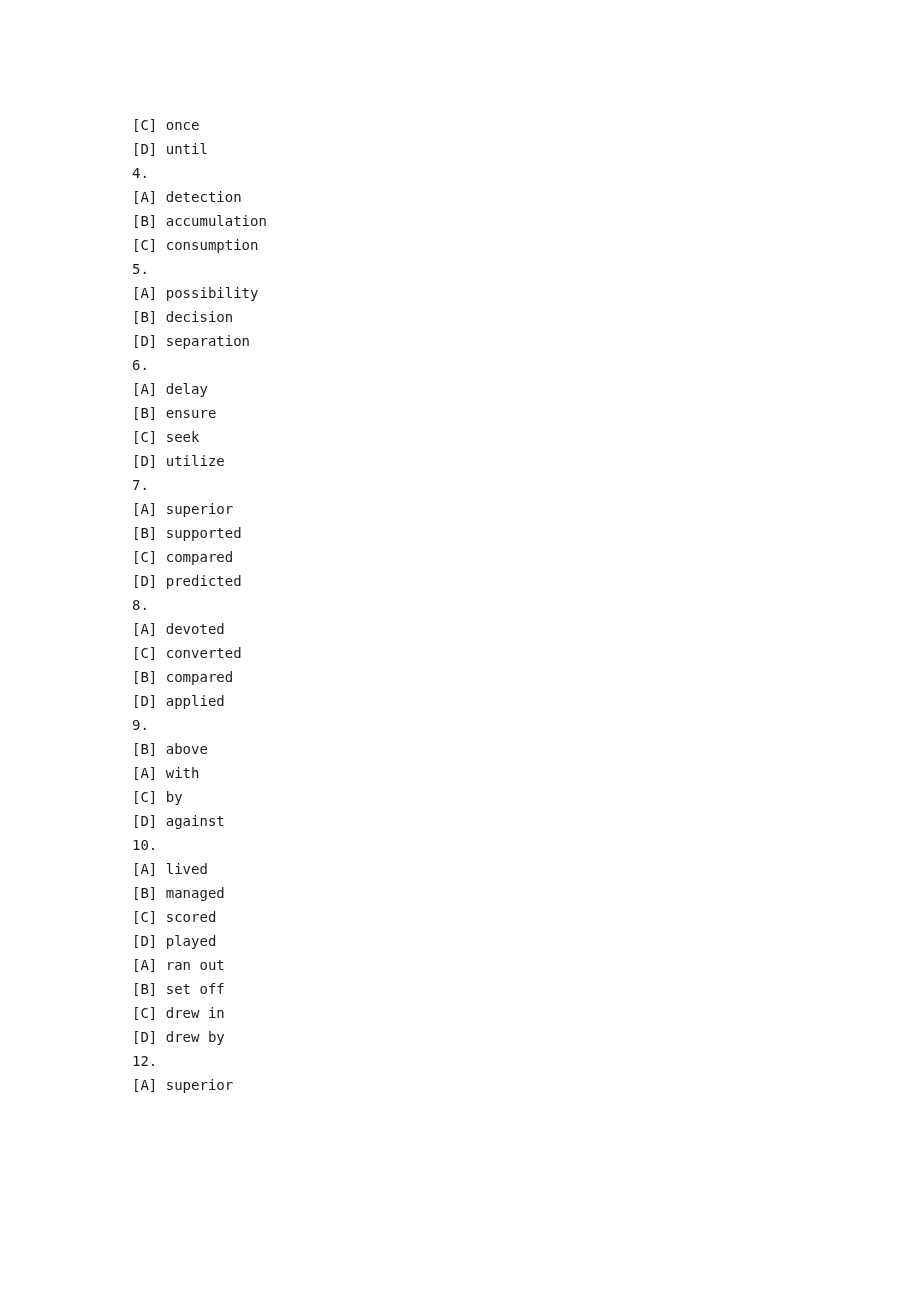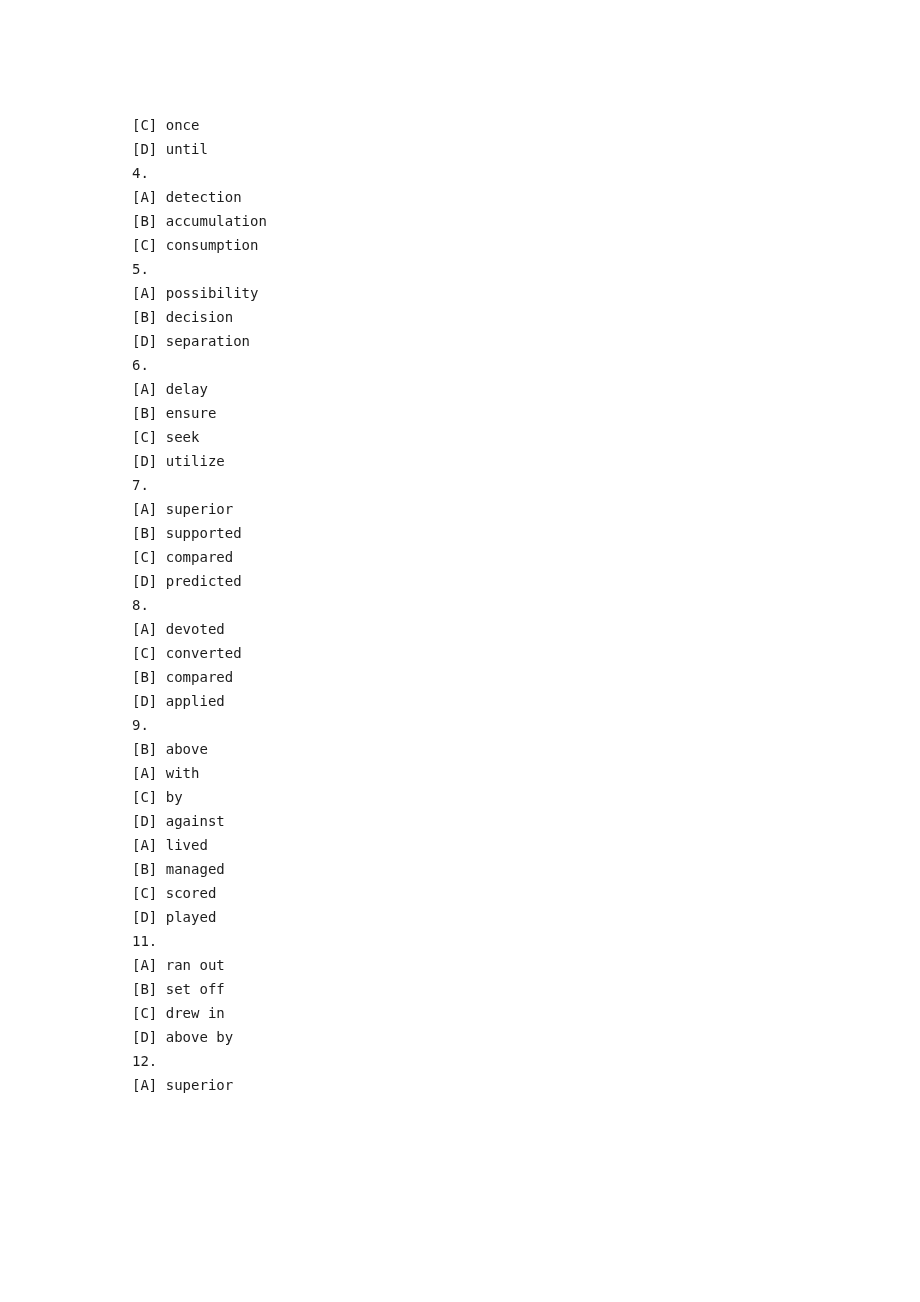"10." div.line { html: none -> <div>10.</div> }
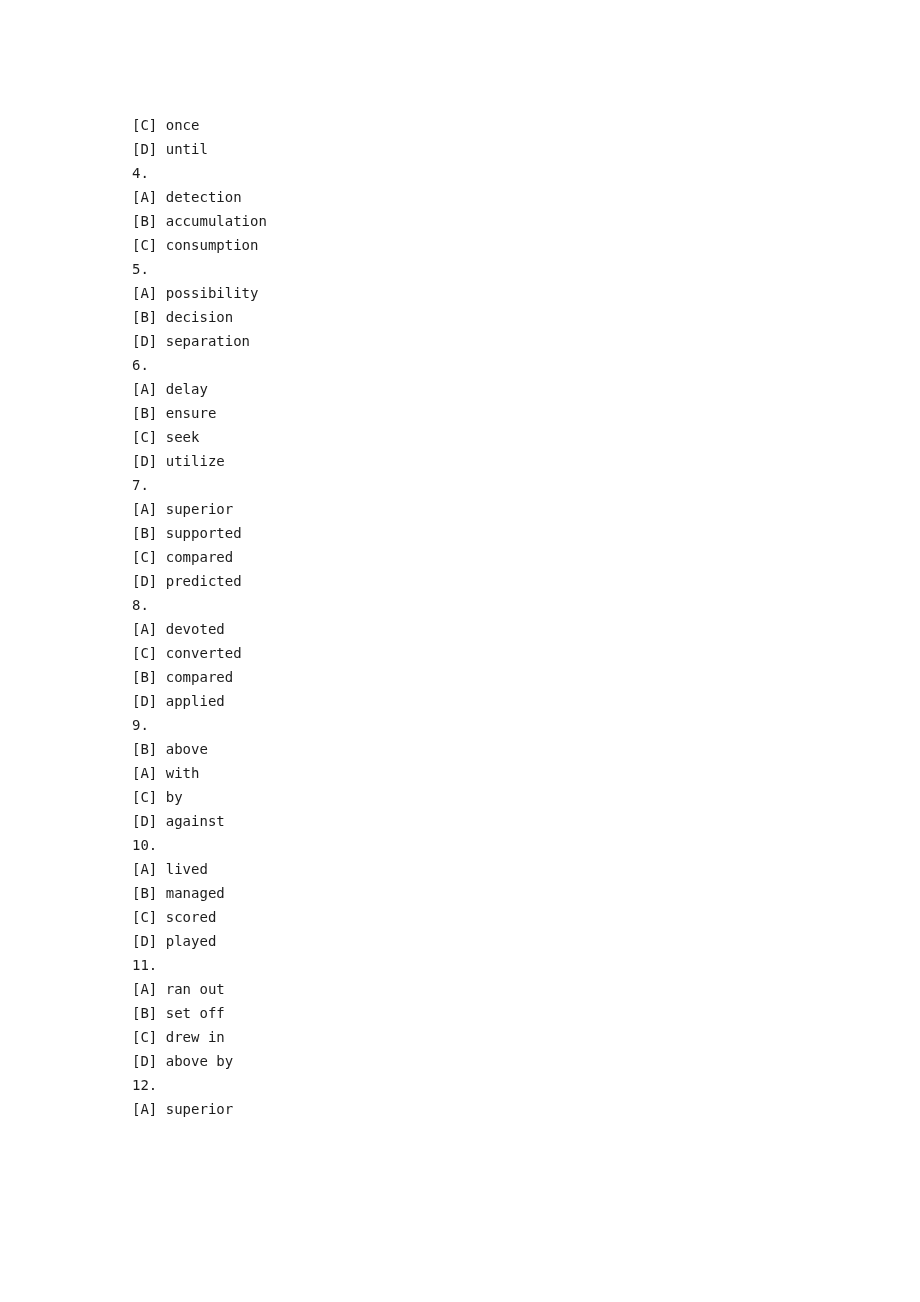"11." div.line { html: <div>11.</div> -> none }
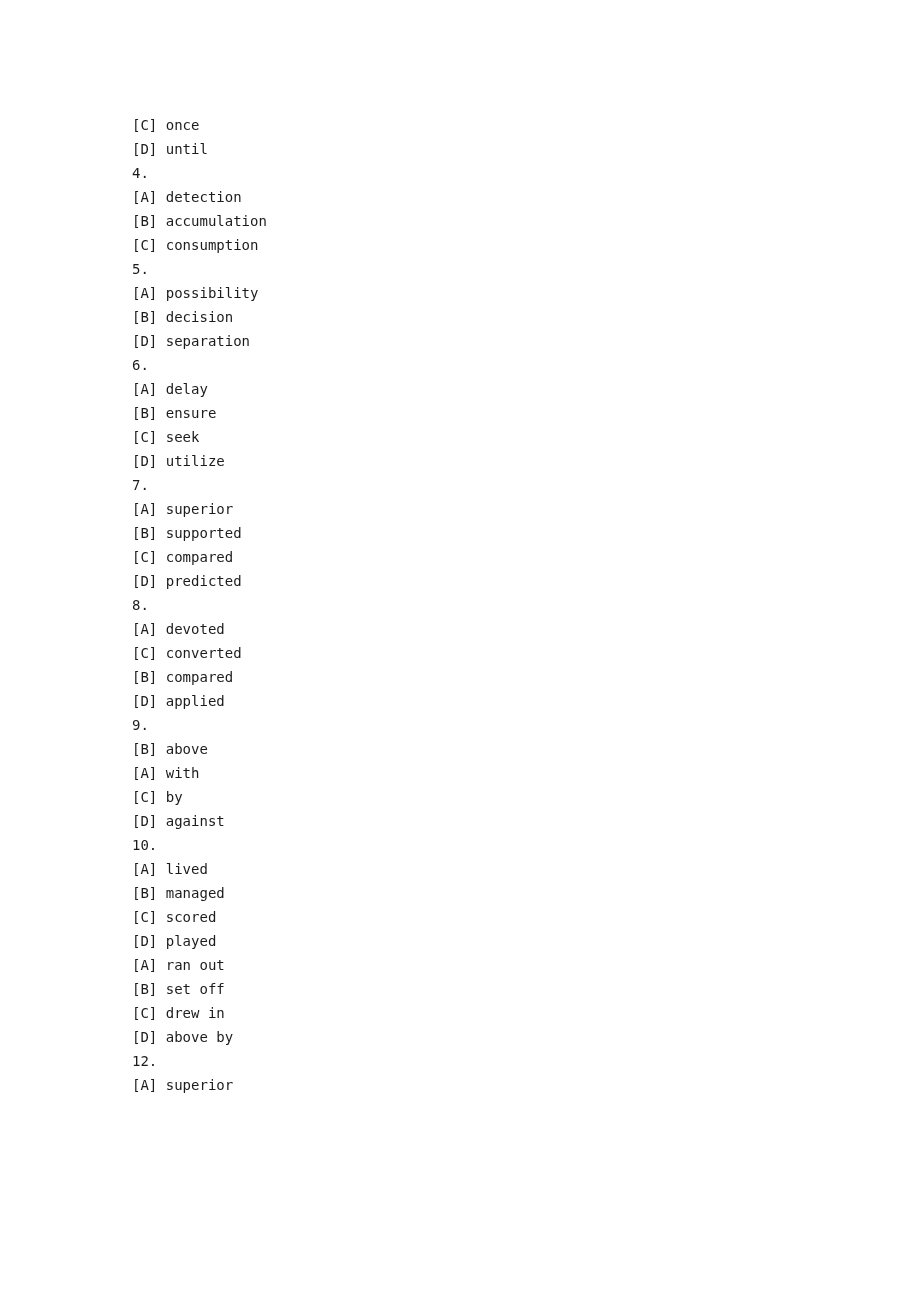"above by" span.opt-text { text: above -> drew }
